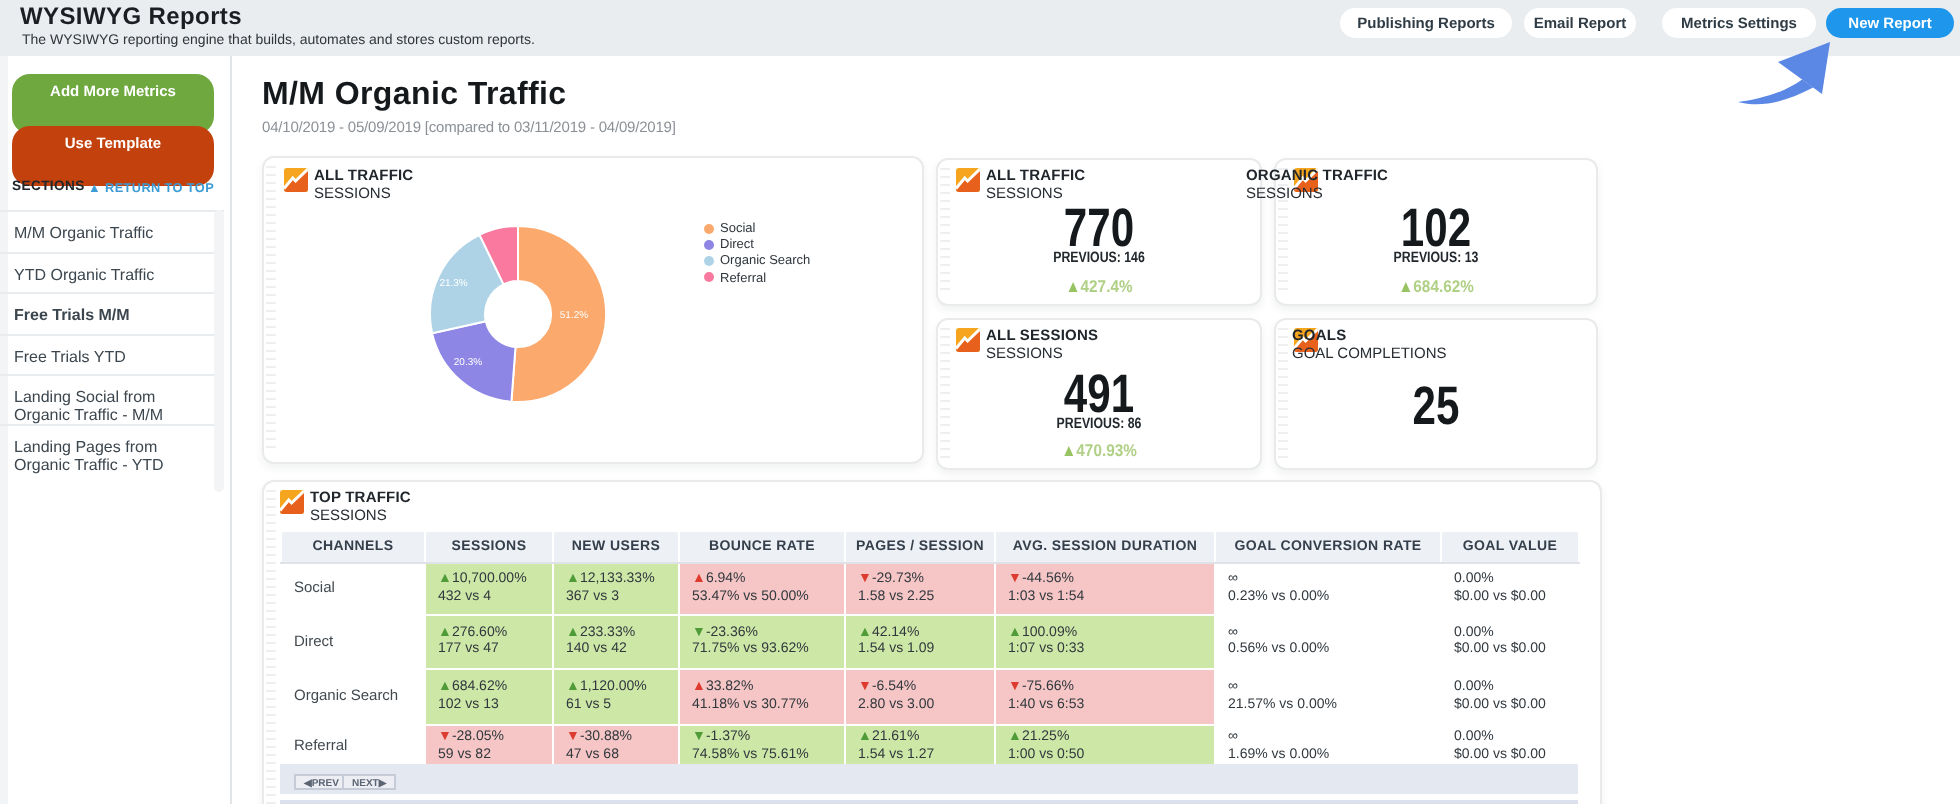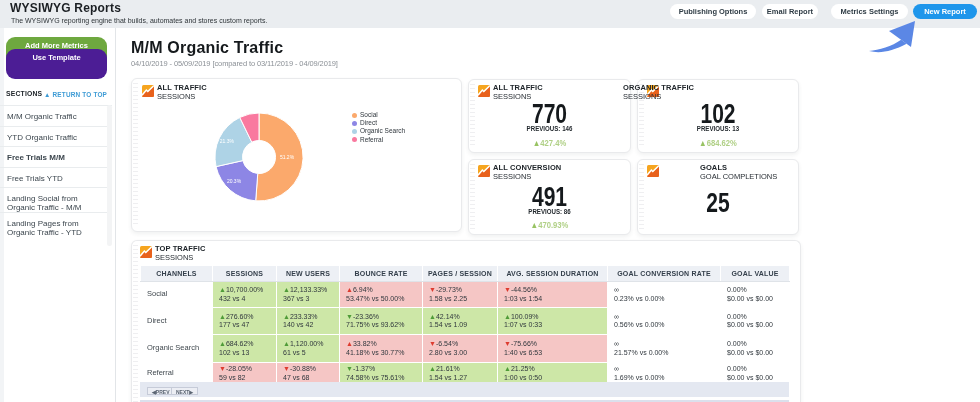"Publishing Options" div.pill { text: Options -> Reports }
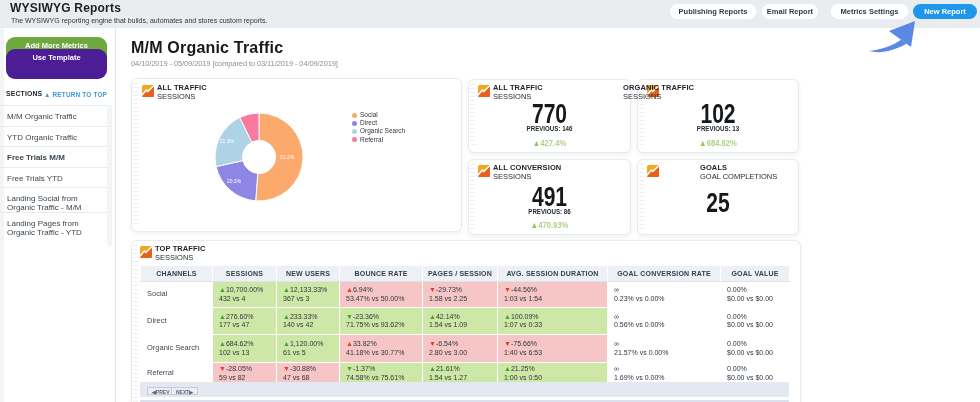"Use Template" div.sbtn { background: #4c1d95 -> #c2410c; top: 49px -> 63px }
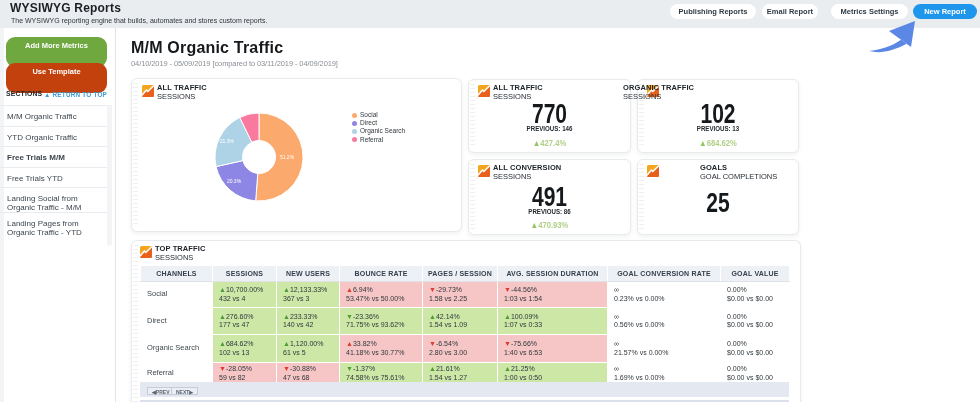"ALL CONVERSION" div.ctitle { text: CONVERSION -> SESSIONS }
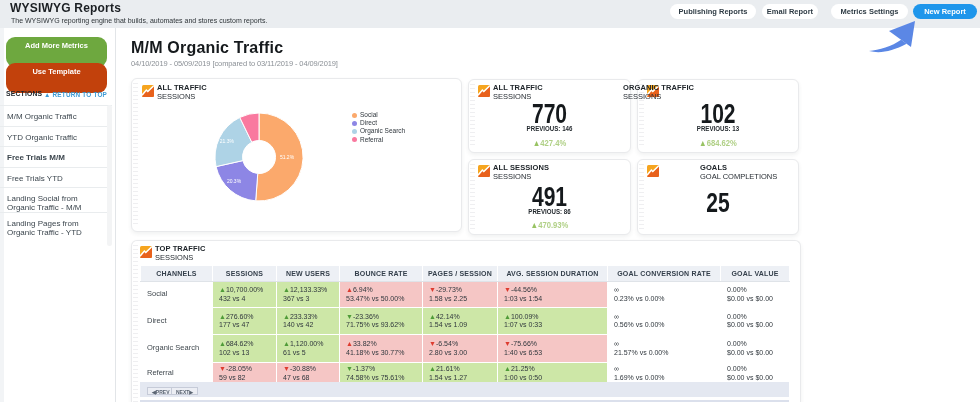"GOALS" div.abs { left: 700px -> 646px }
